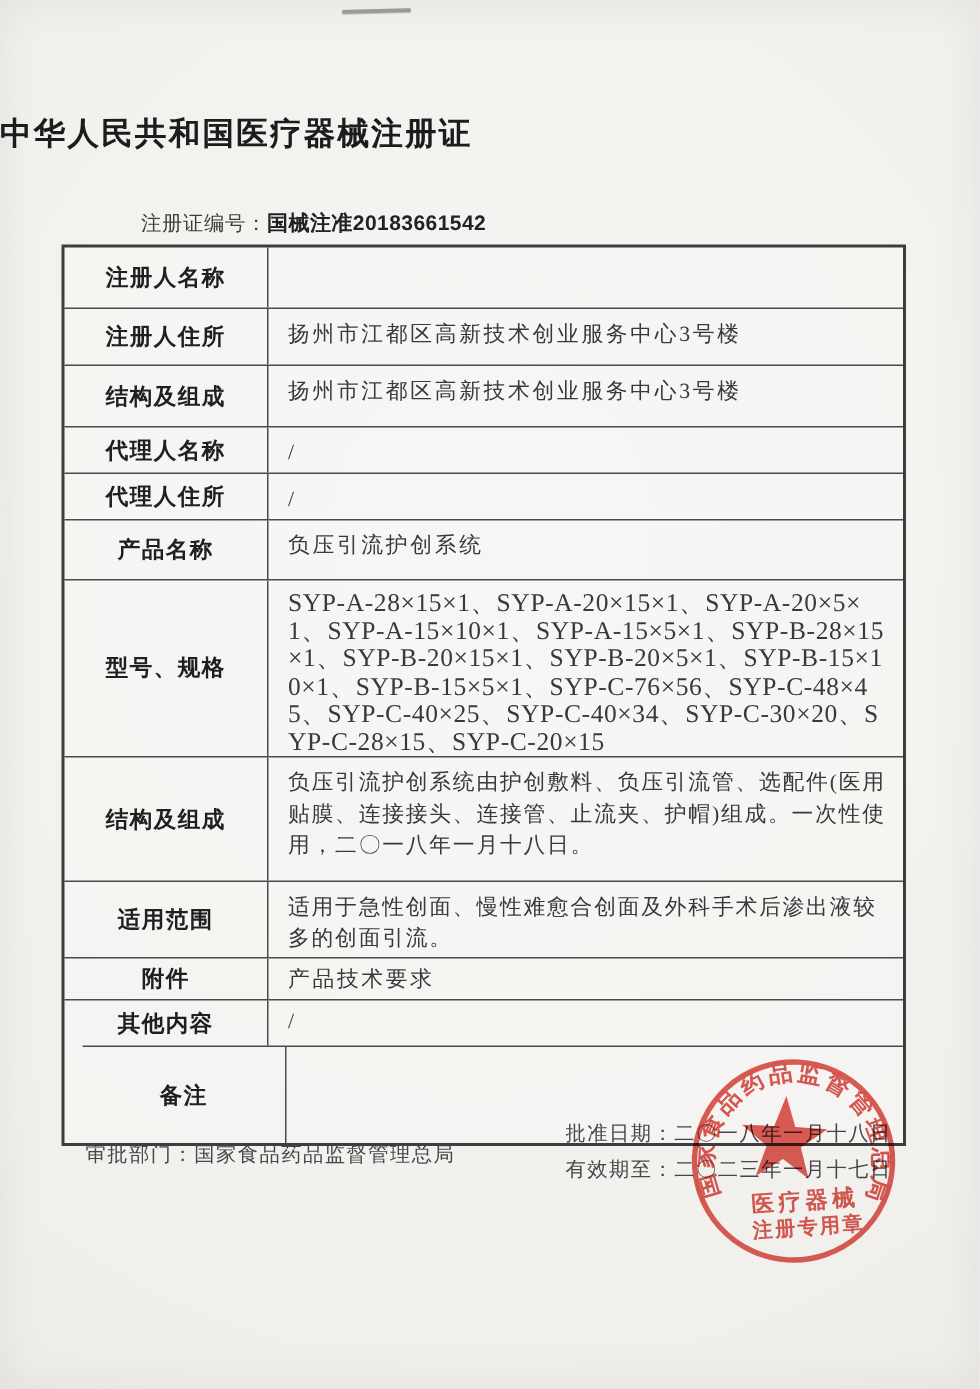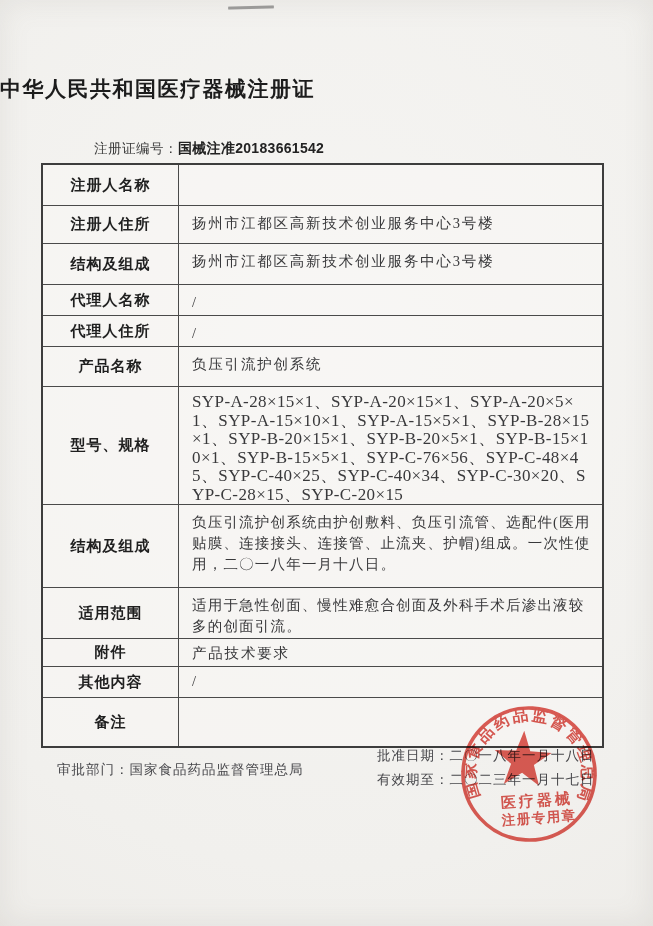"备注" .rh12 { height: 49px -> 65px; margin-left: none -> 12px }
